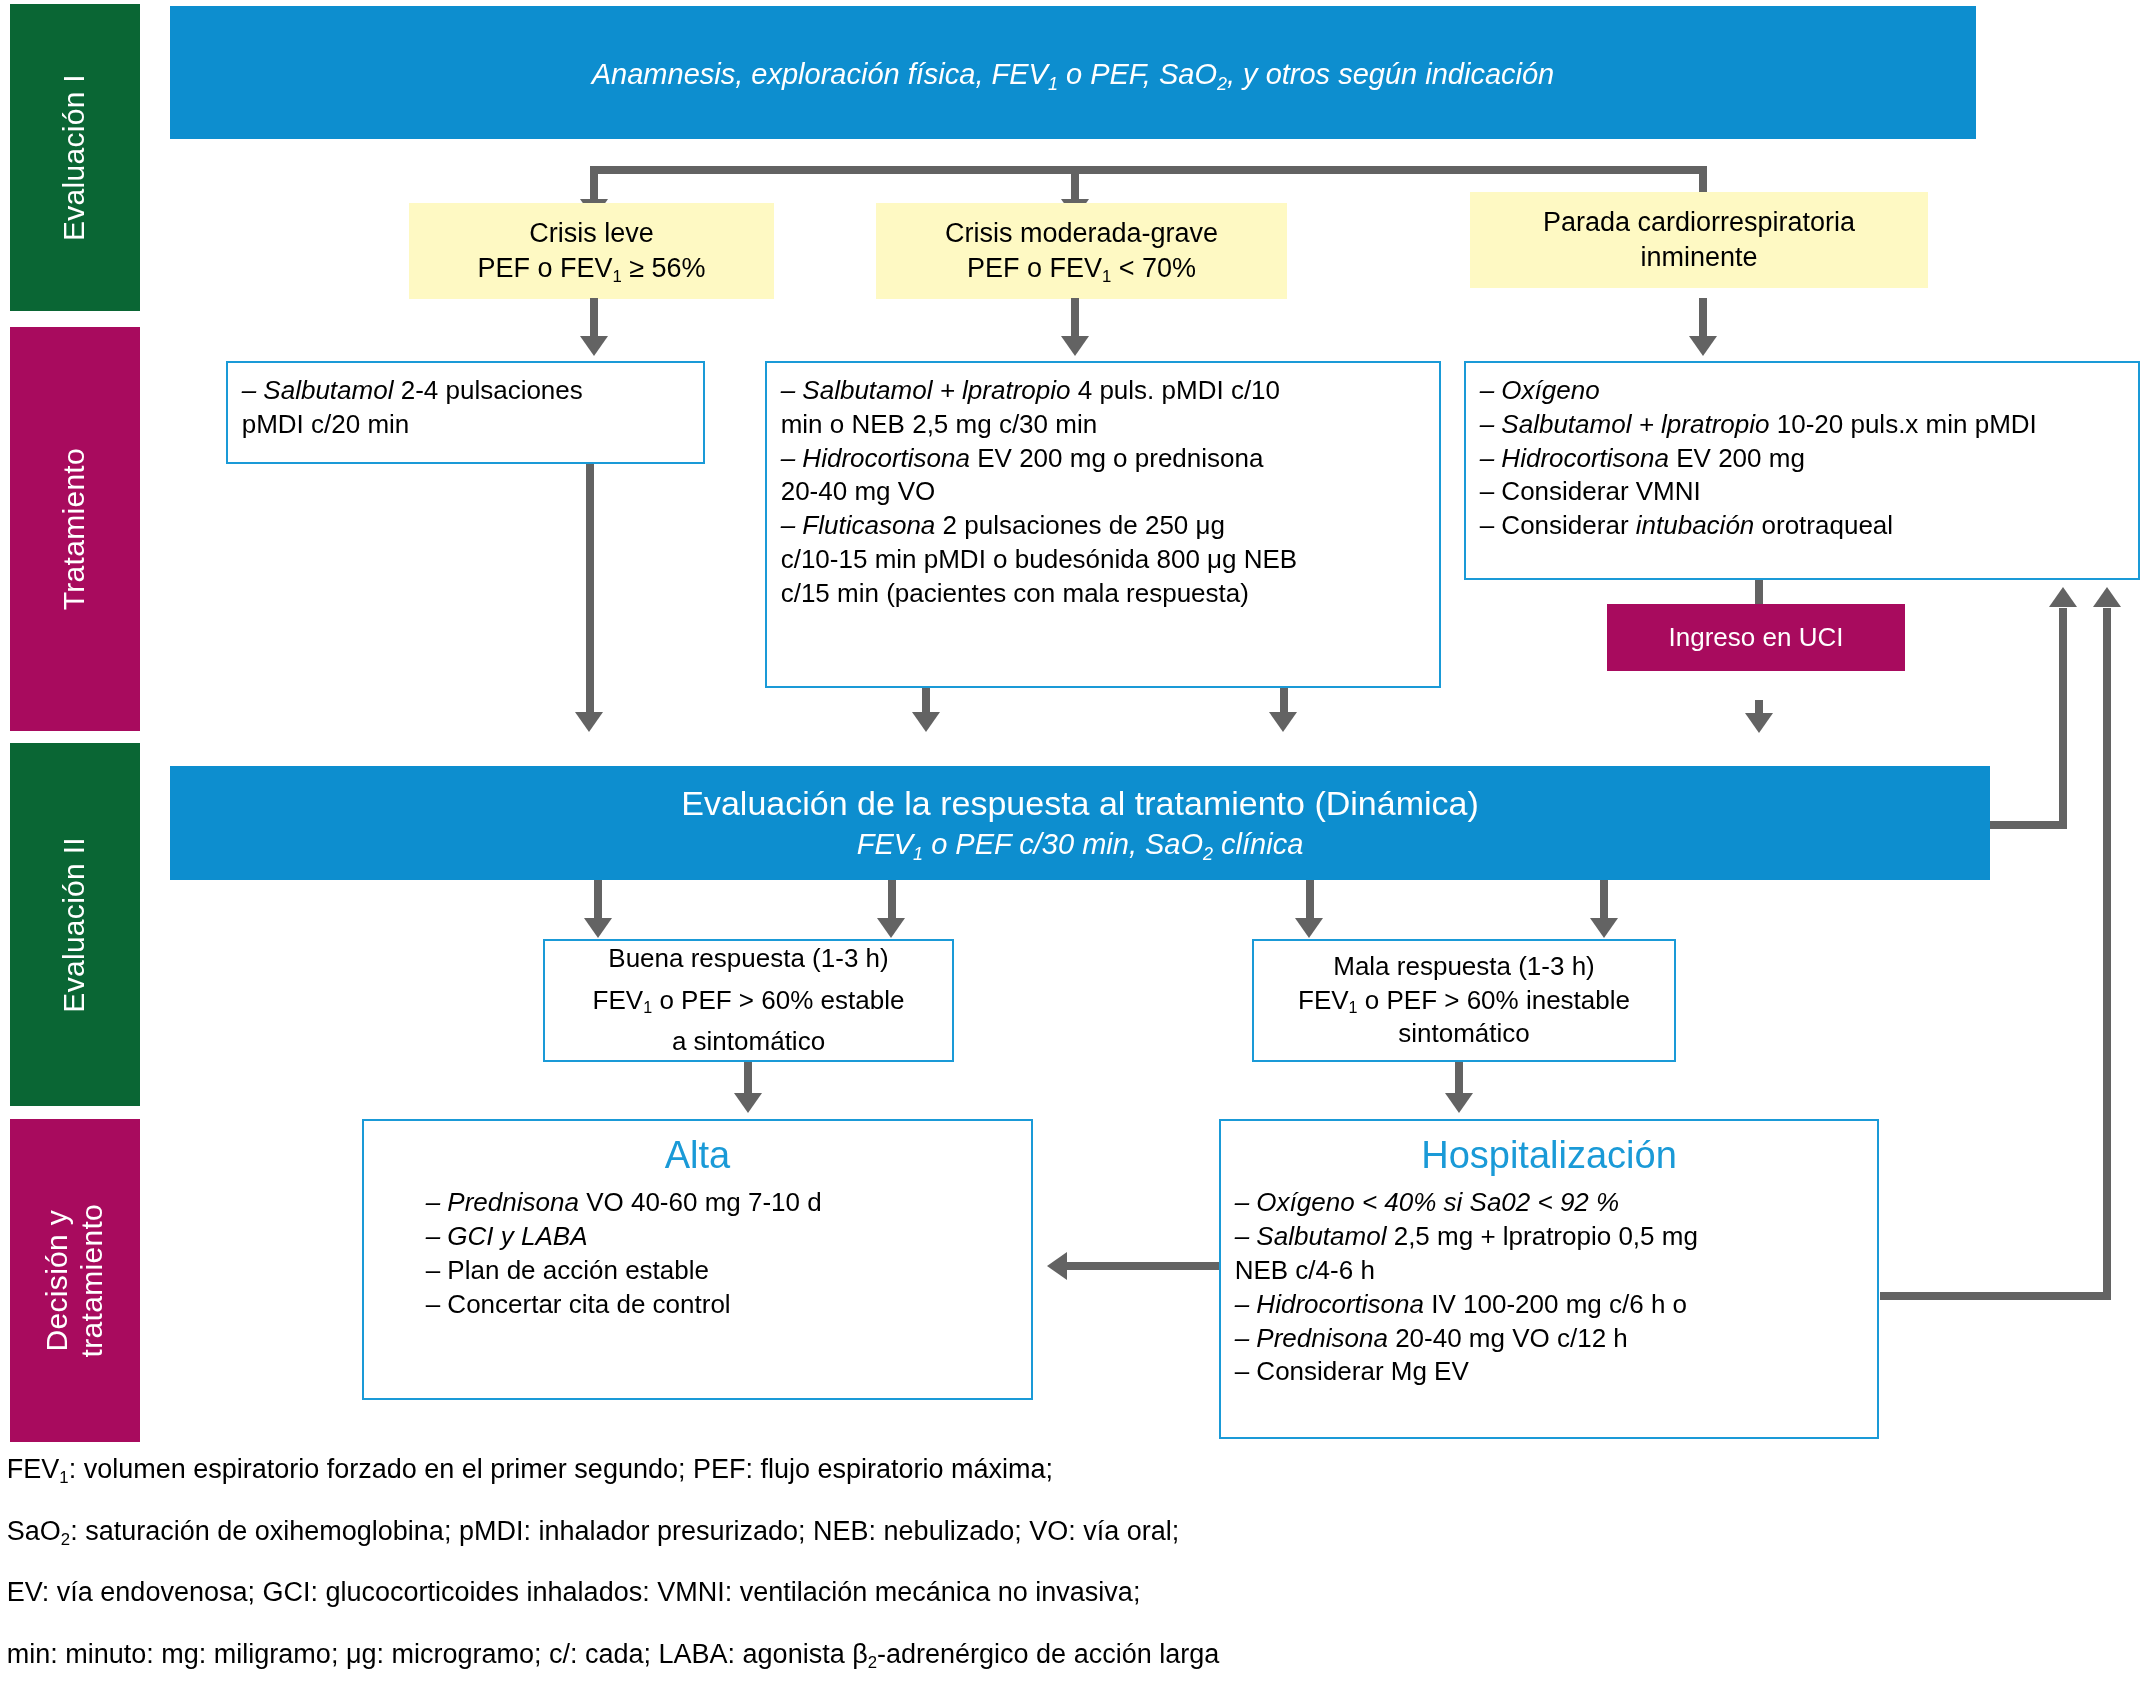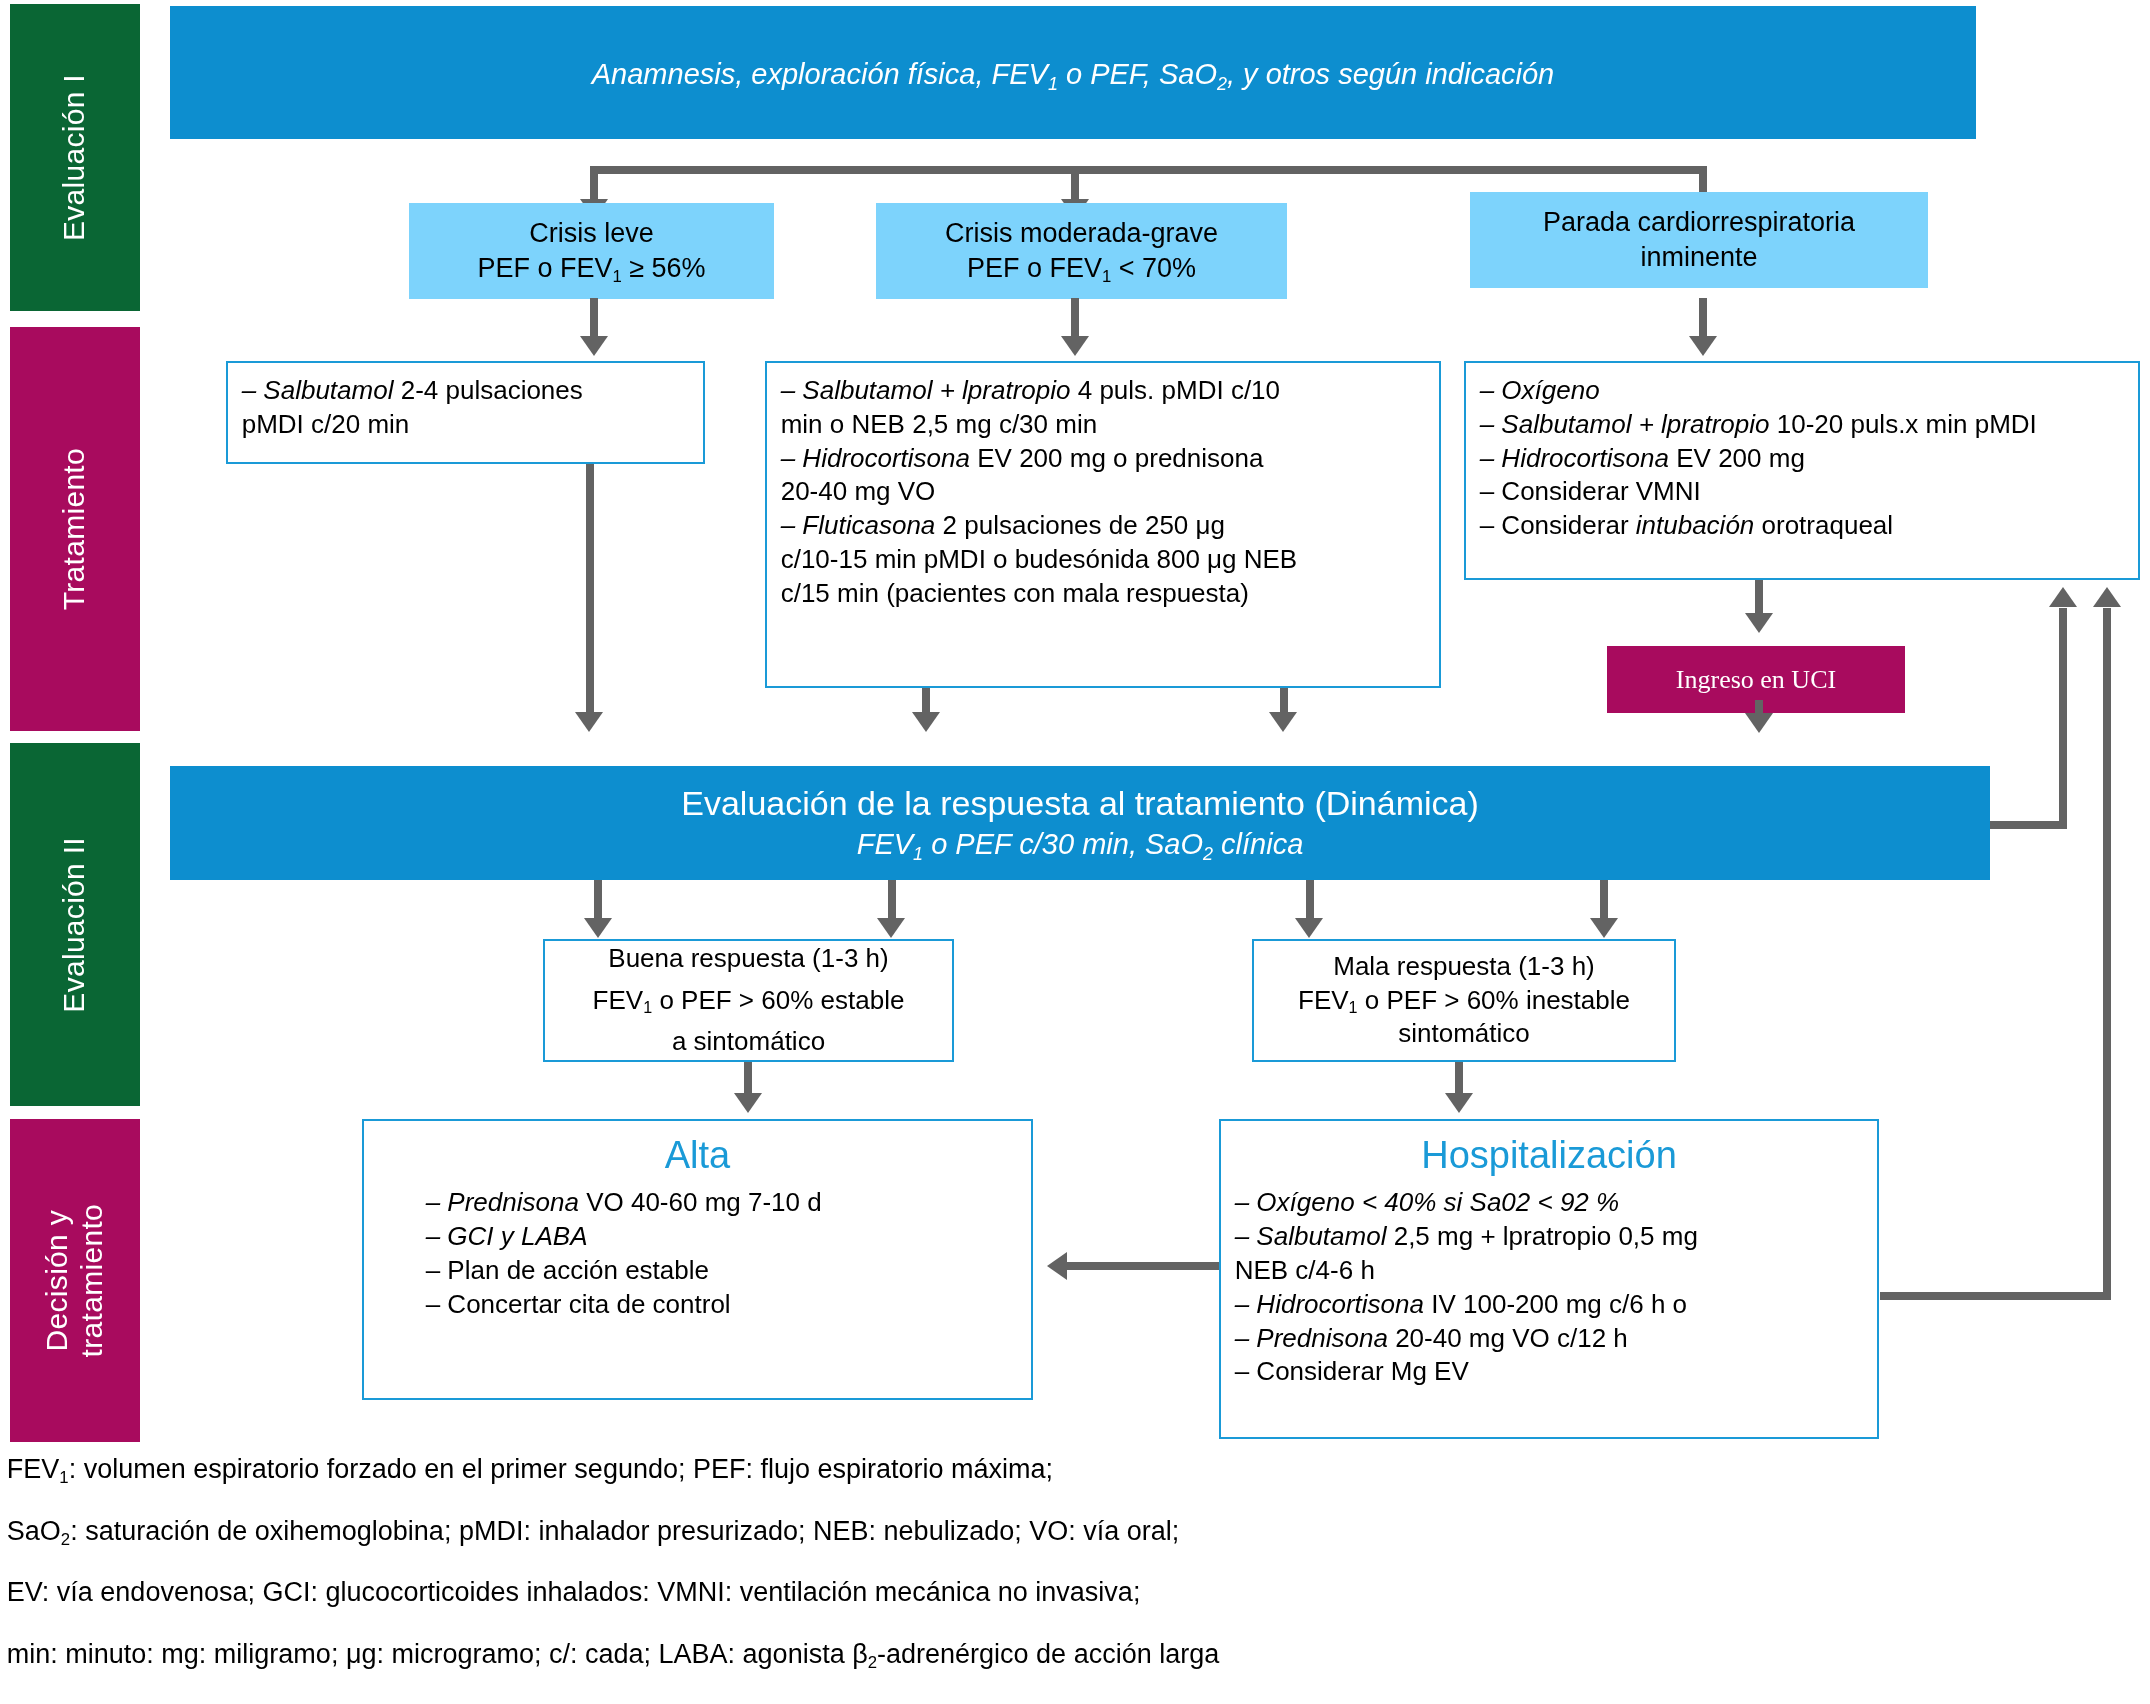"Crisis leve" .sev { background: #7dd3fc -> #fef9c3 }
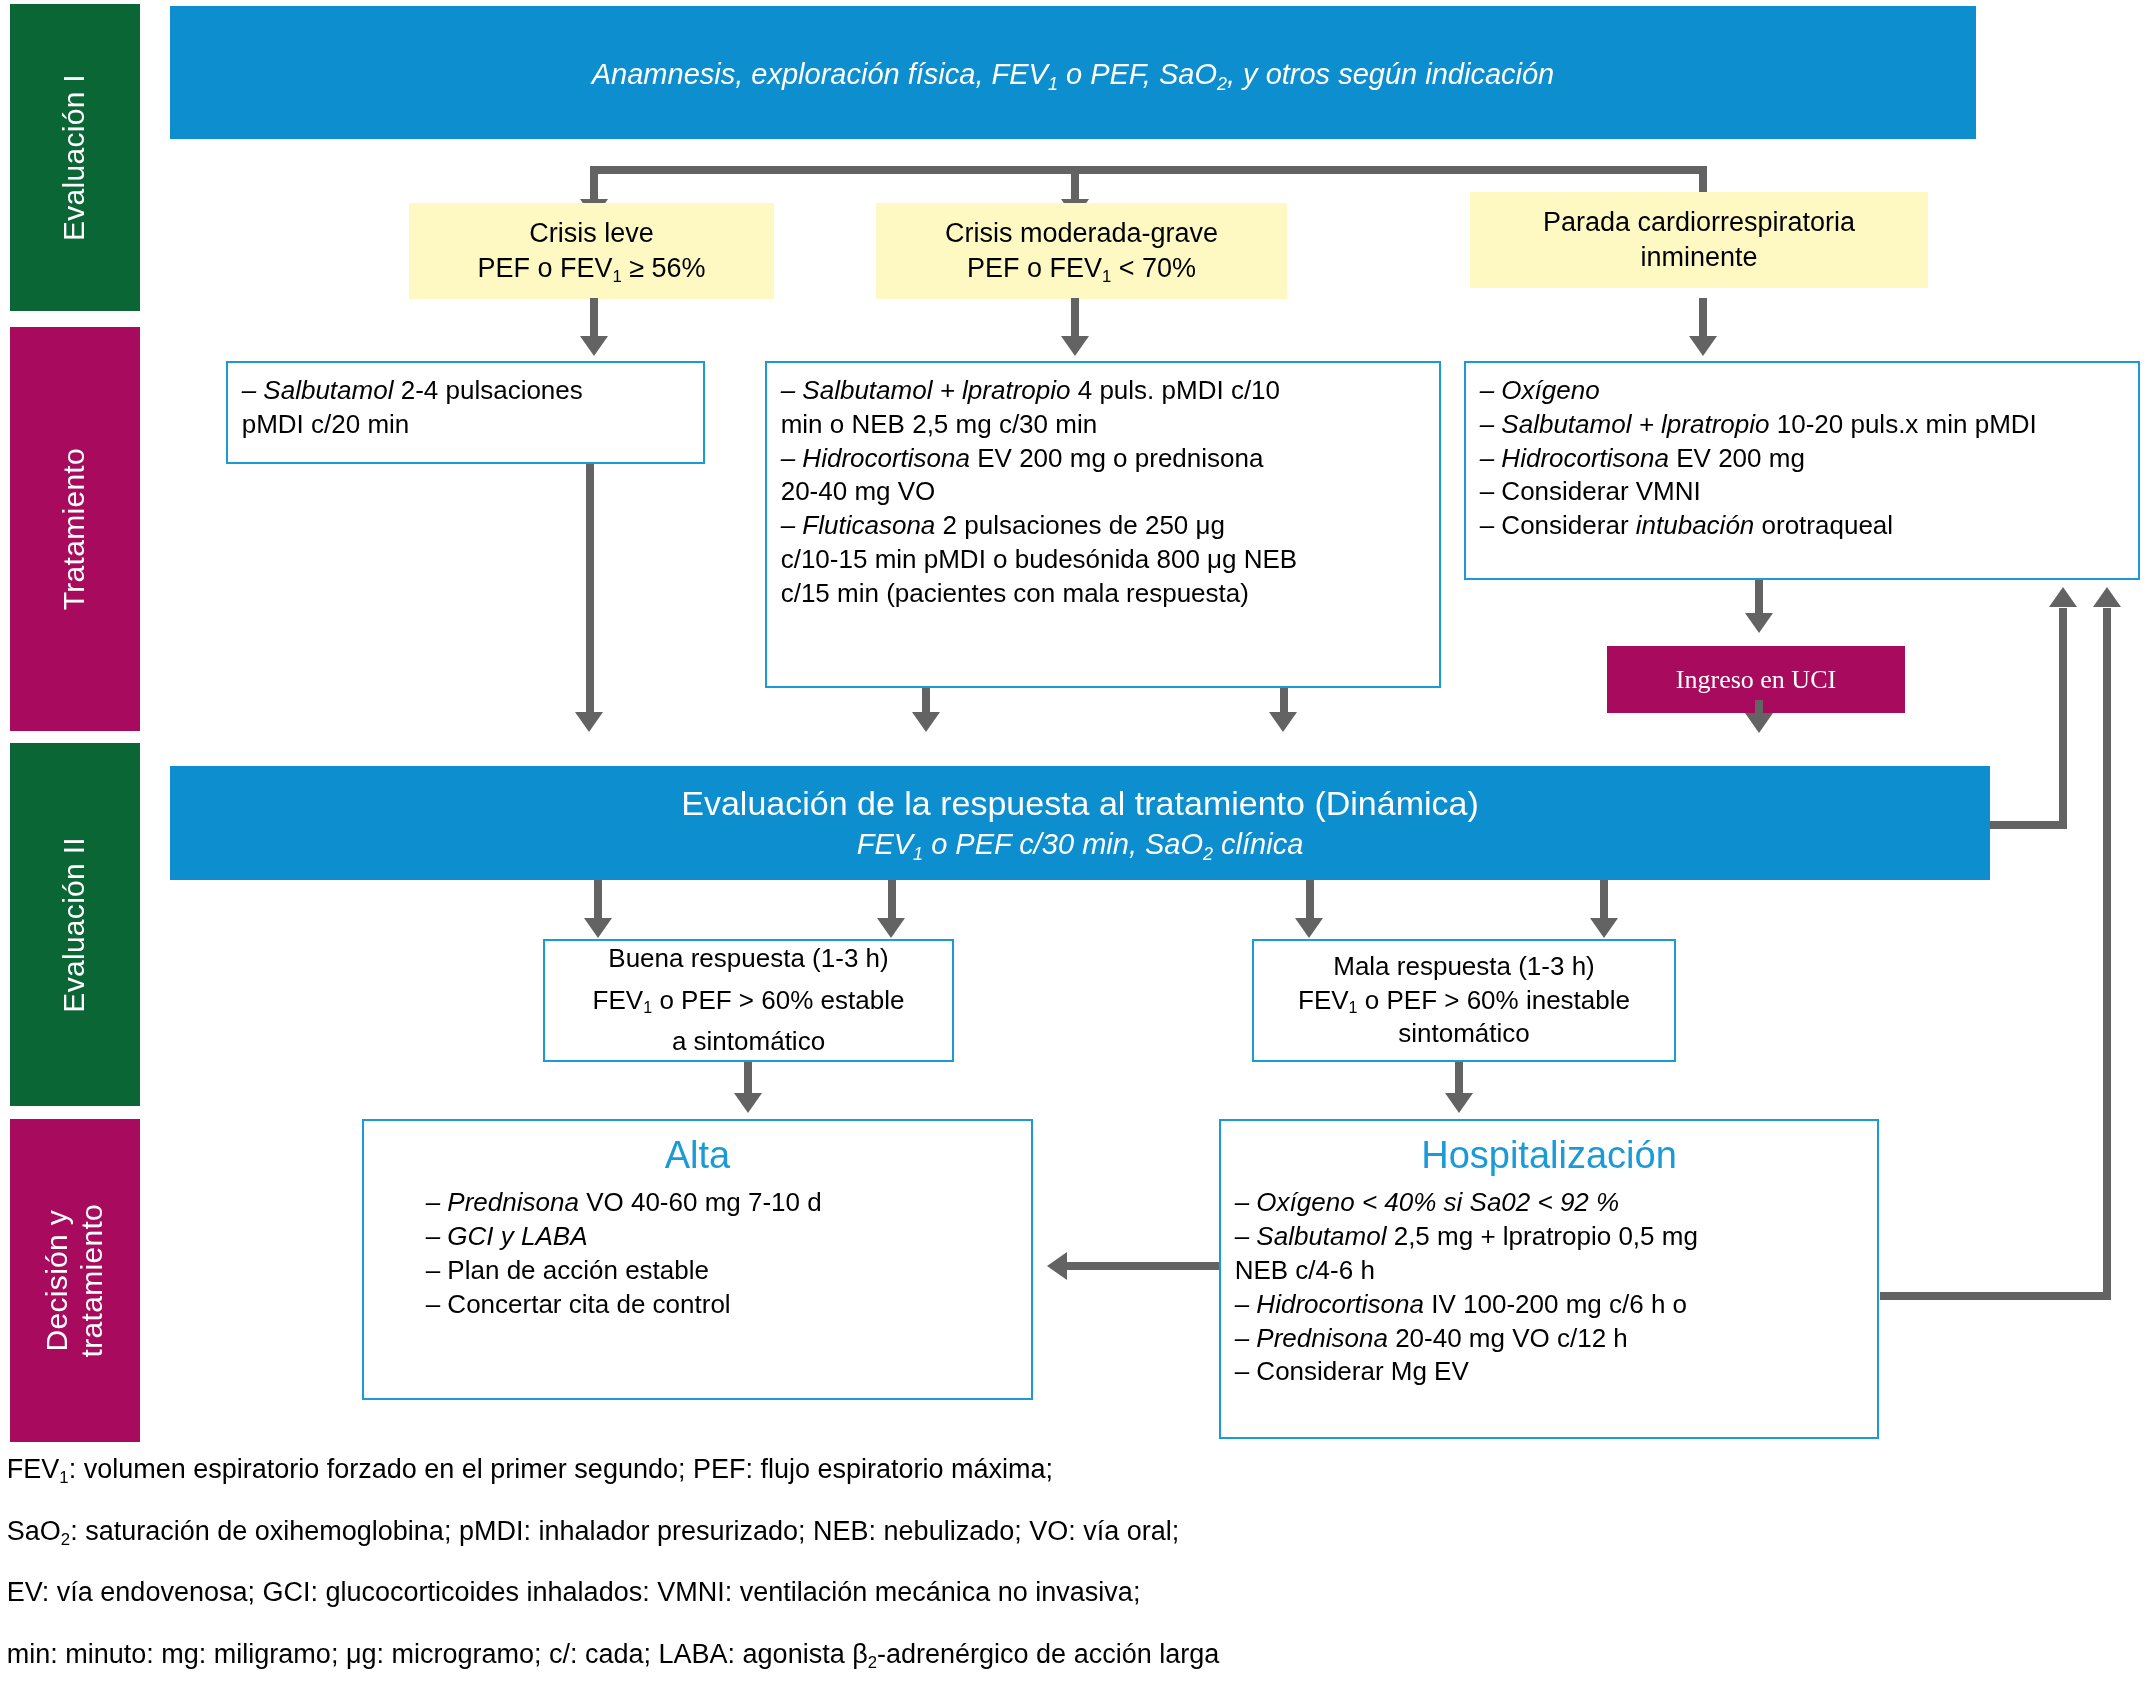"Ingreso en UCI" div.box { font-family: Liberation Serif, serif -> none; top: 646px -> 604px }
